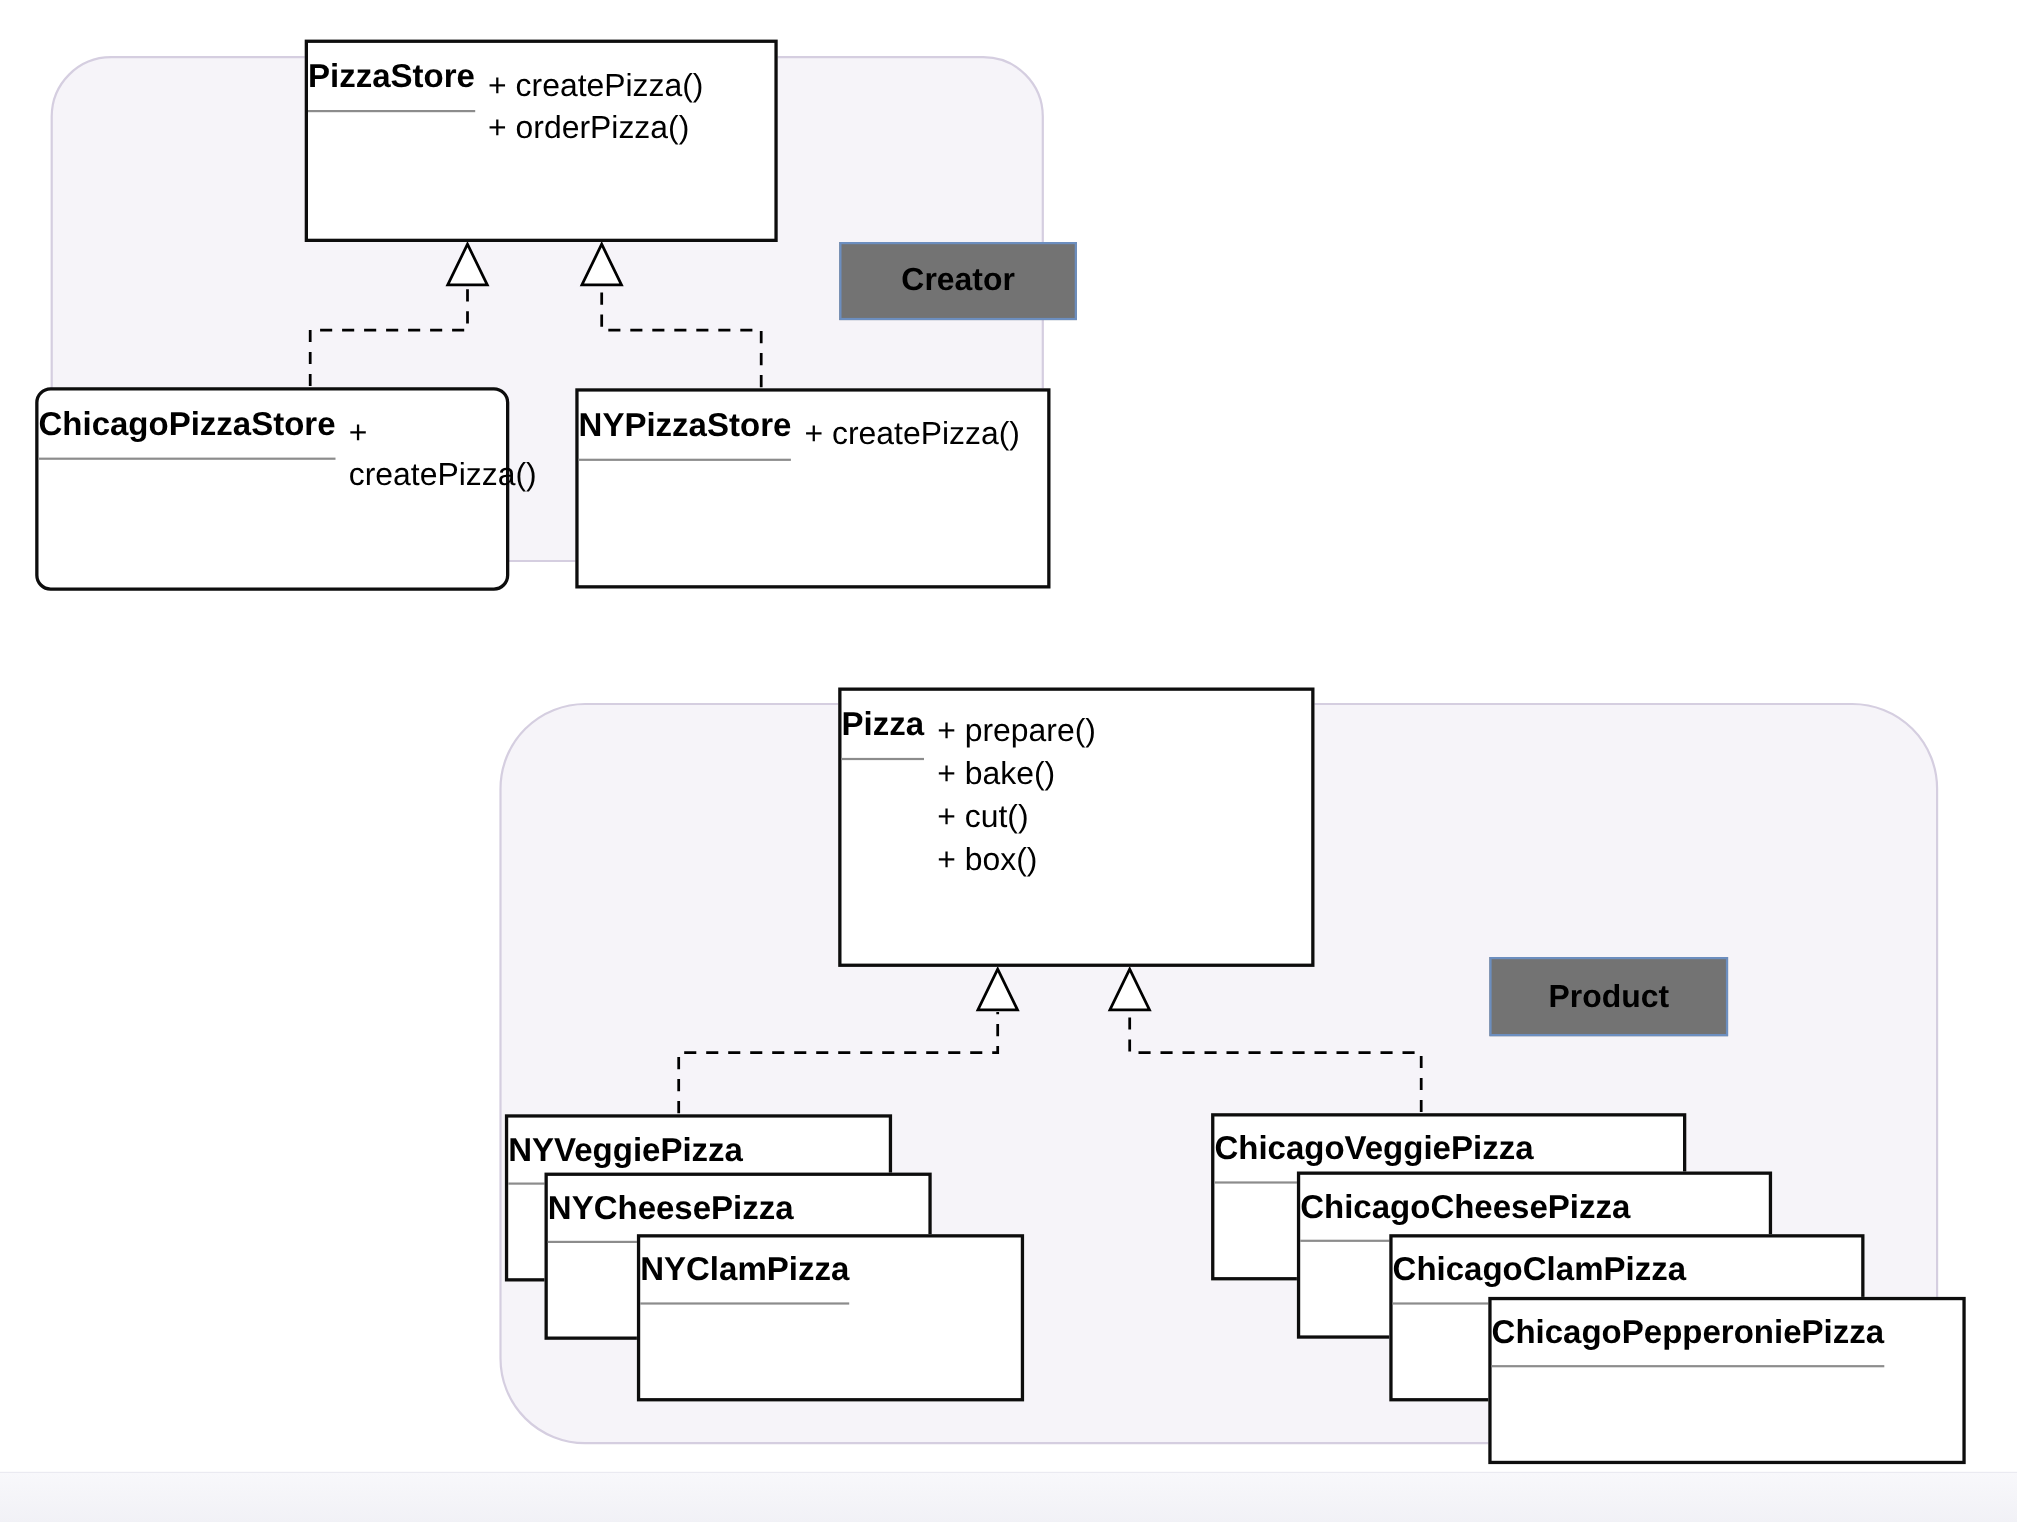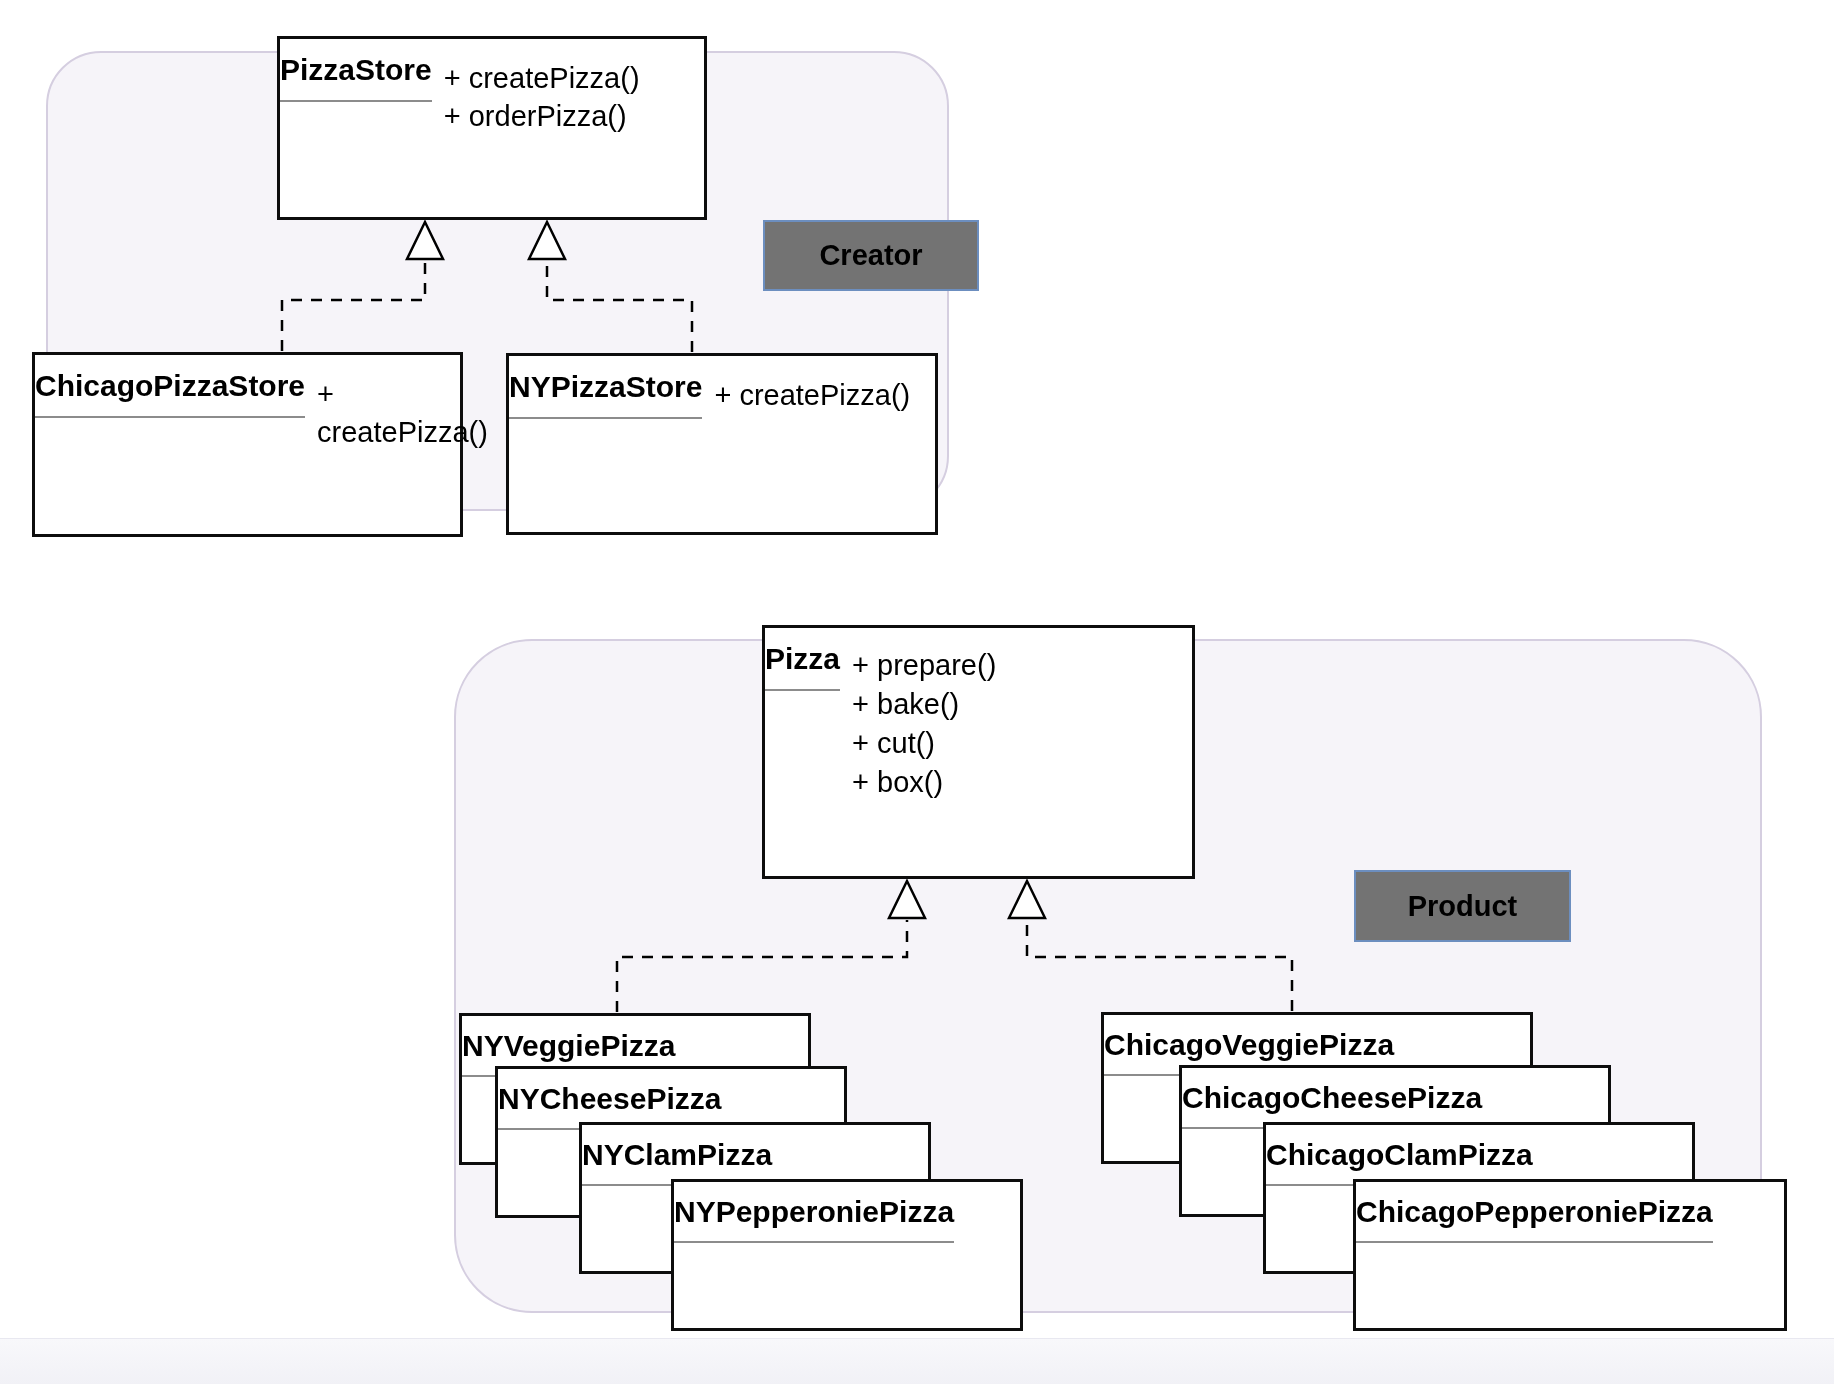"ChicagoPizzaStore" div.uml { border-radius: none -> 14px }
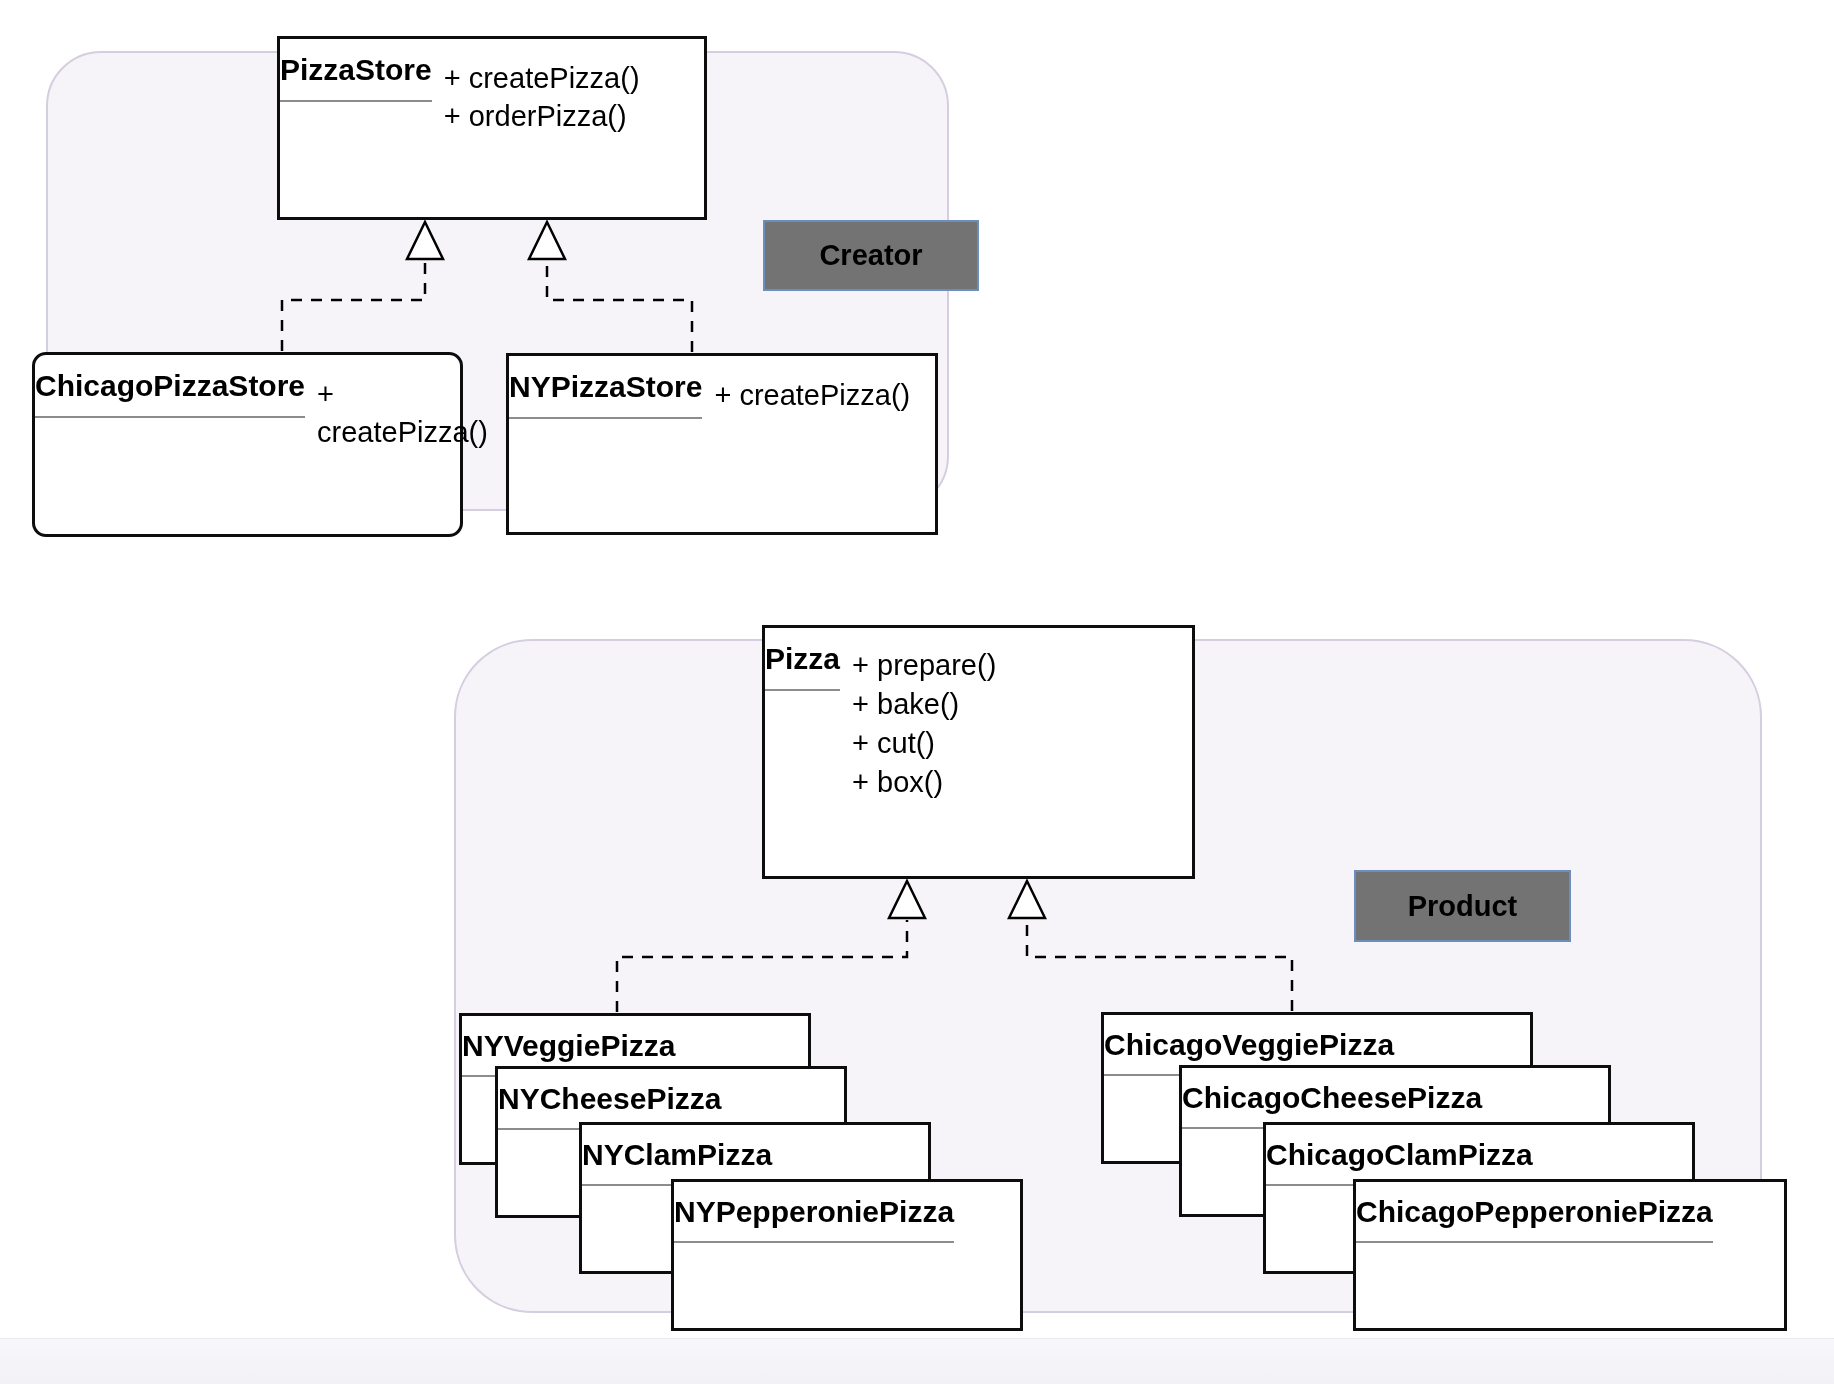"NYPizzaStore" div.uml { left: 506px -> 523px }
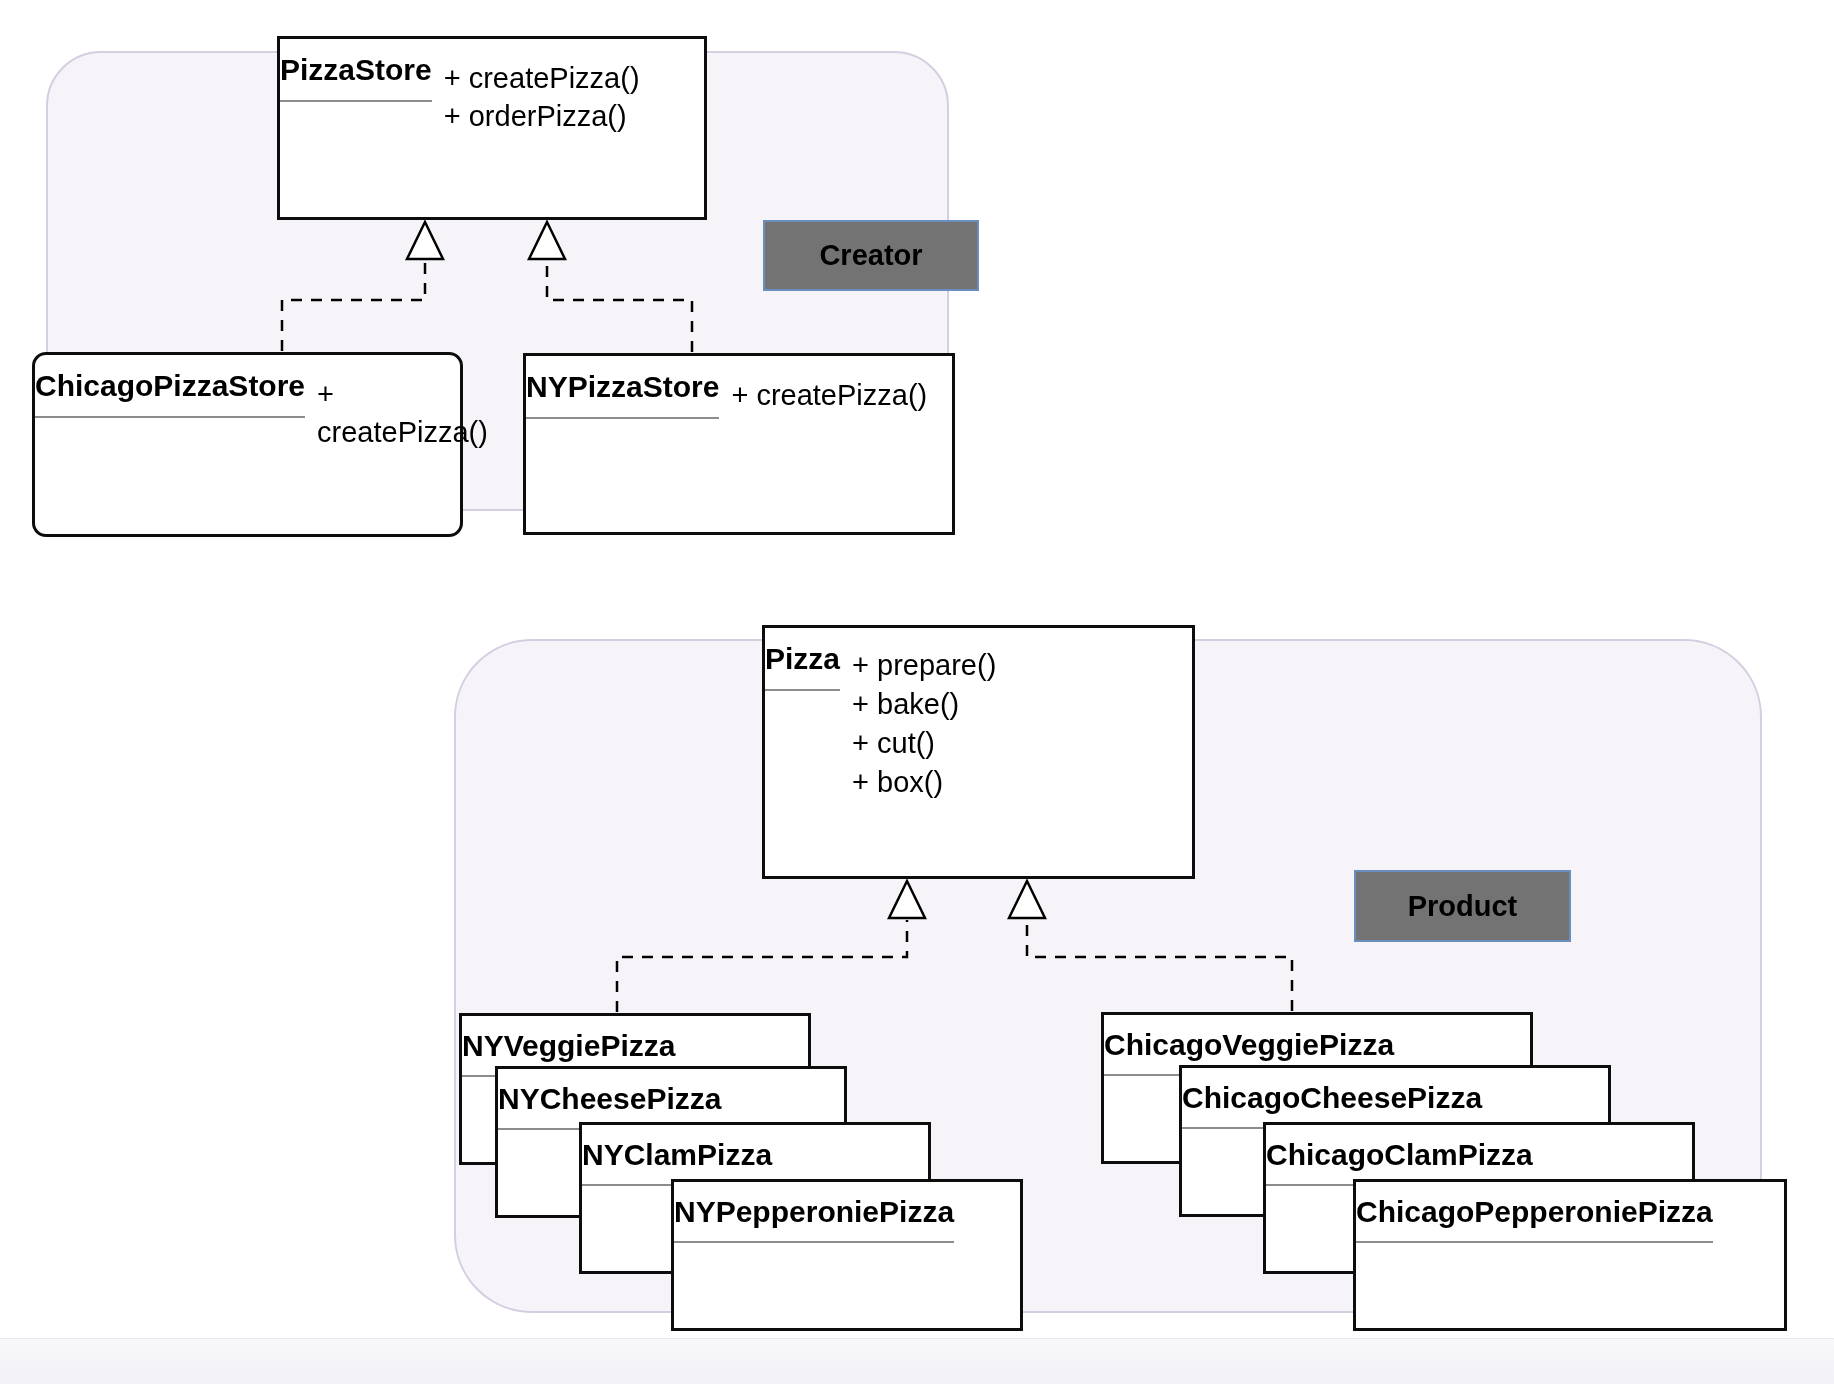"NYPepperoniePizza" div.uml { html: <div> <div>NYPepperoniePizza</div> <div></div> </div> -> none }
